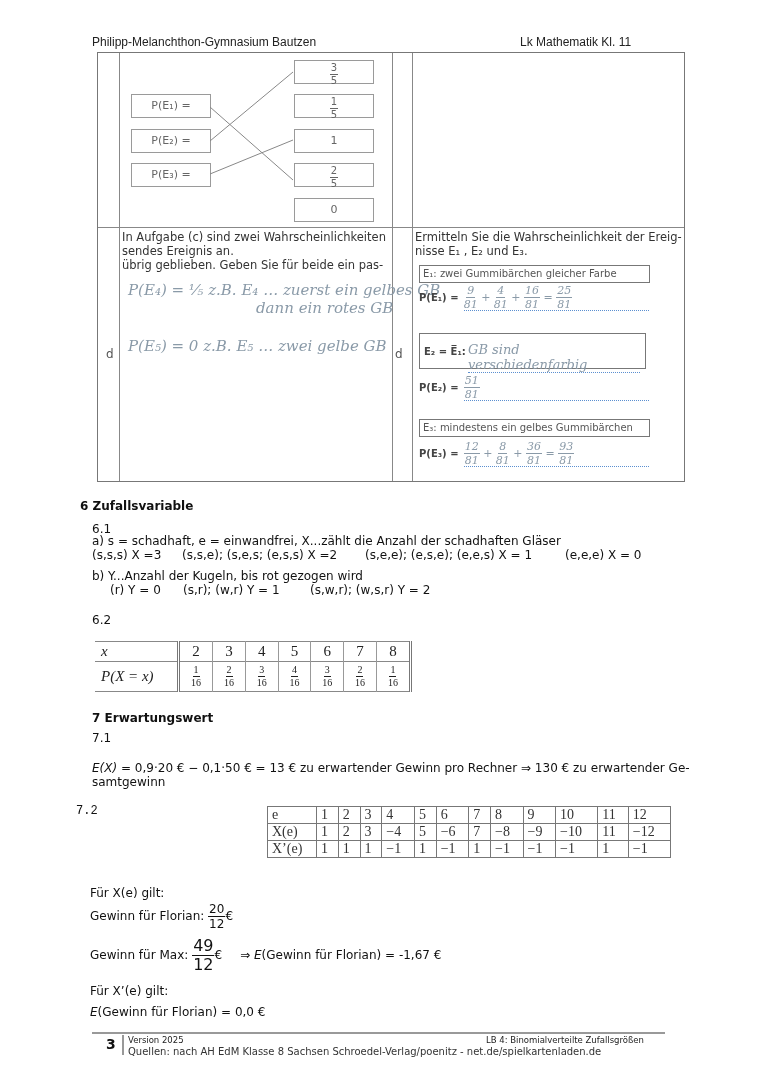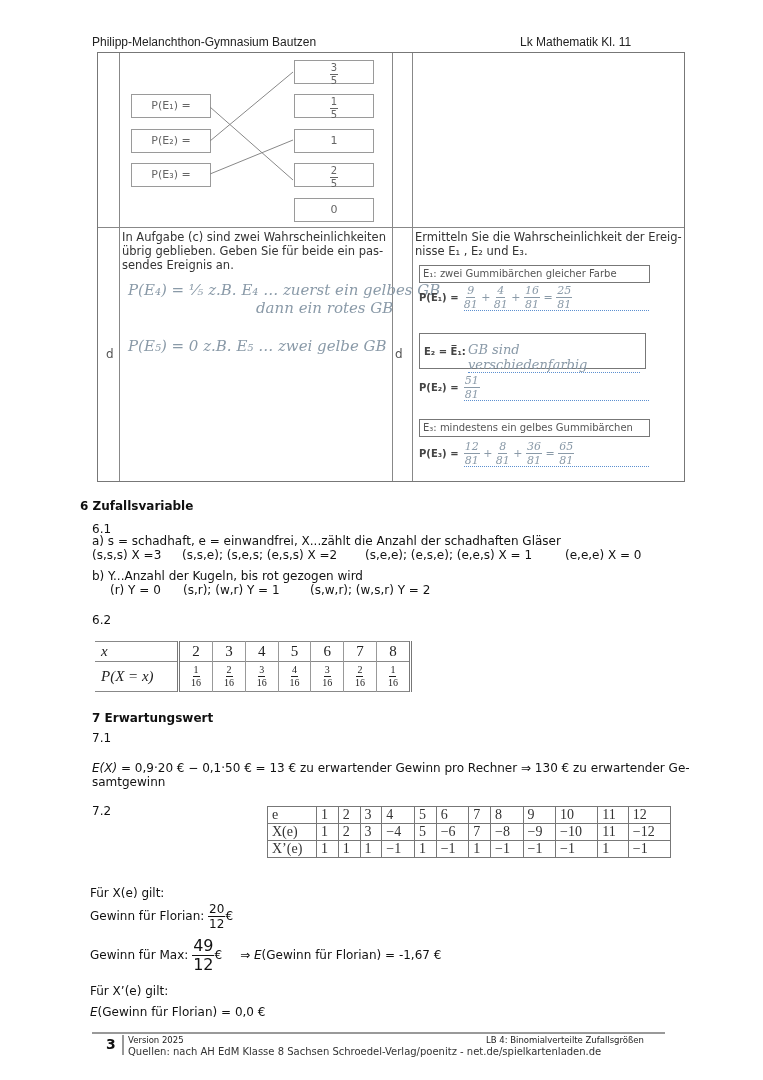"übrig geblieben. Geben Sie für" div { order: before "sendes Ereignis an." -> after "sendes Ereignis an." }
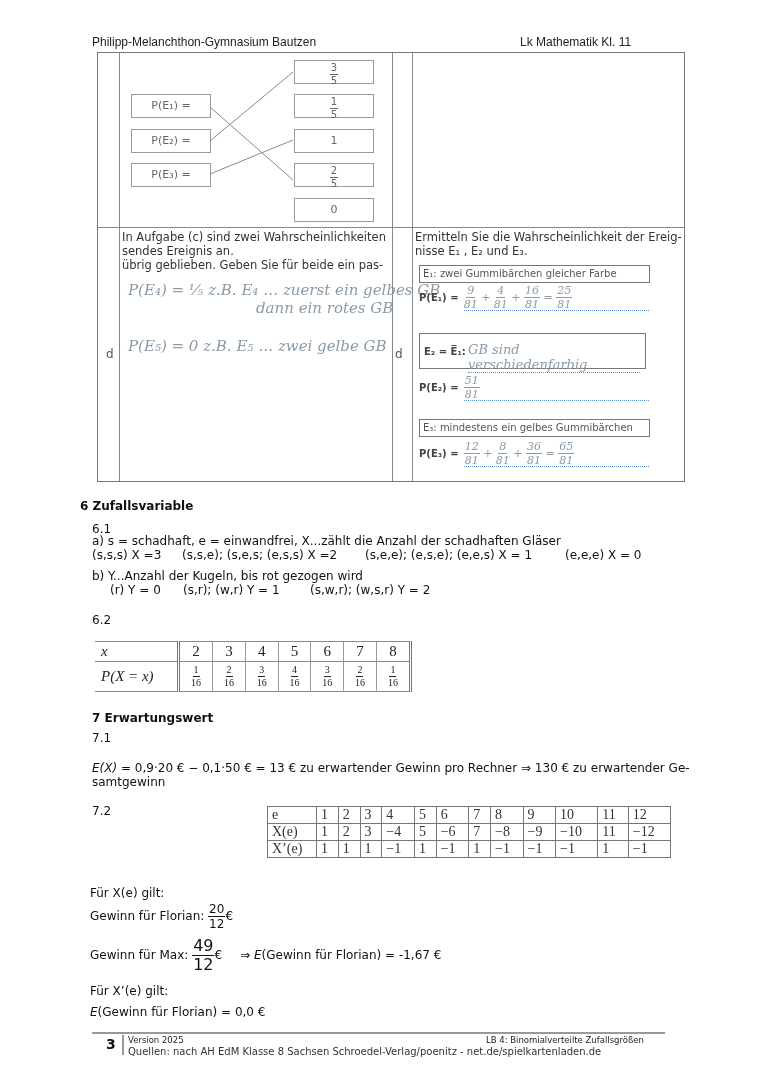"65" span.n { text: 65 -> 93 }
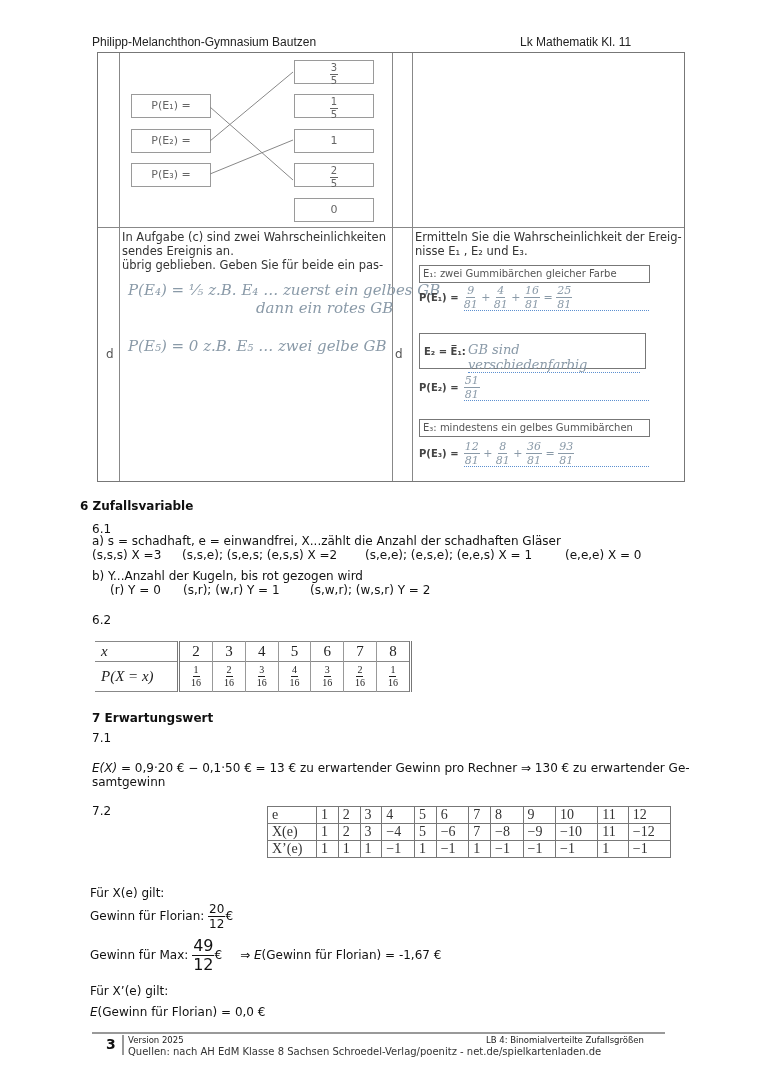"7.2" div.abs { font-family: none -> Liberation Mono, monospace; left: 92px -> 76px }
